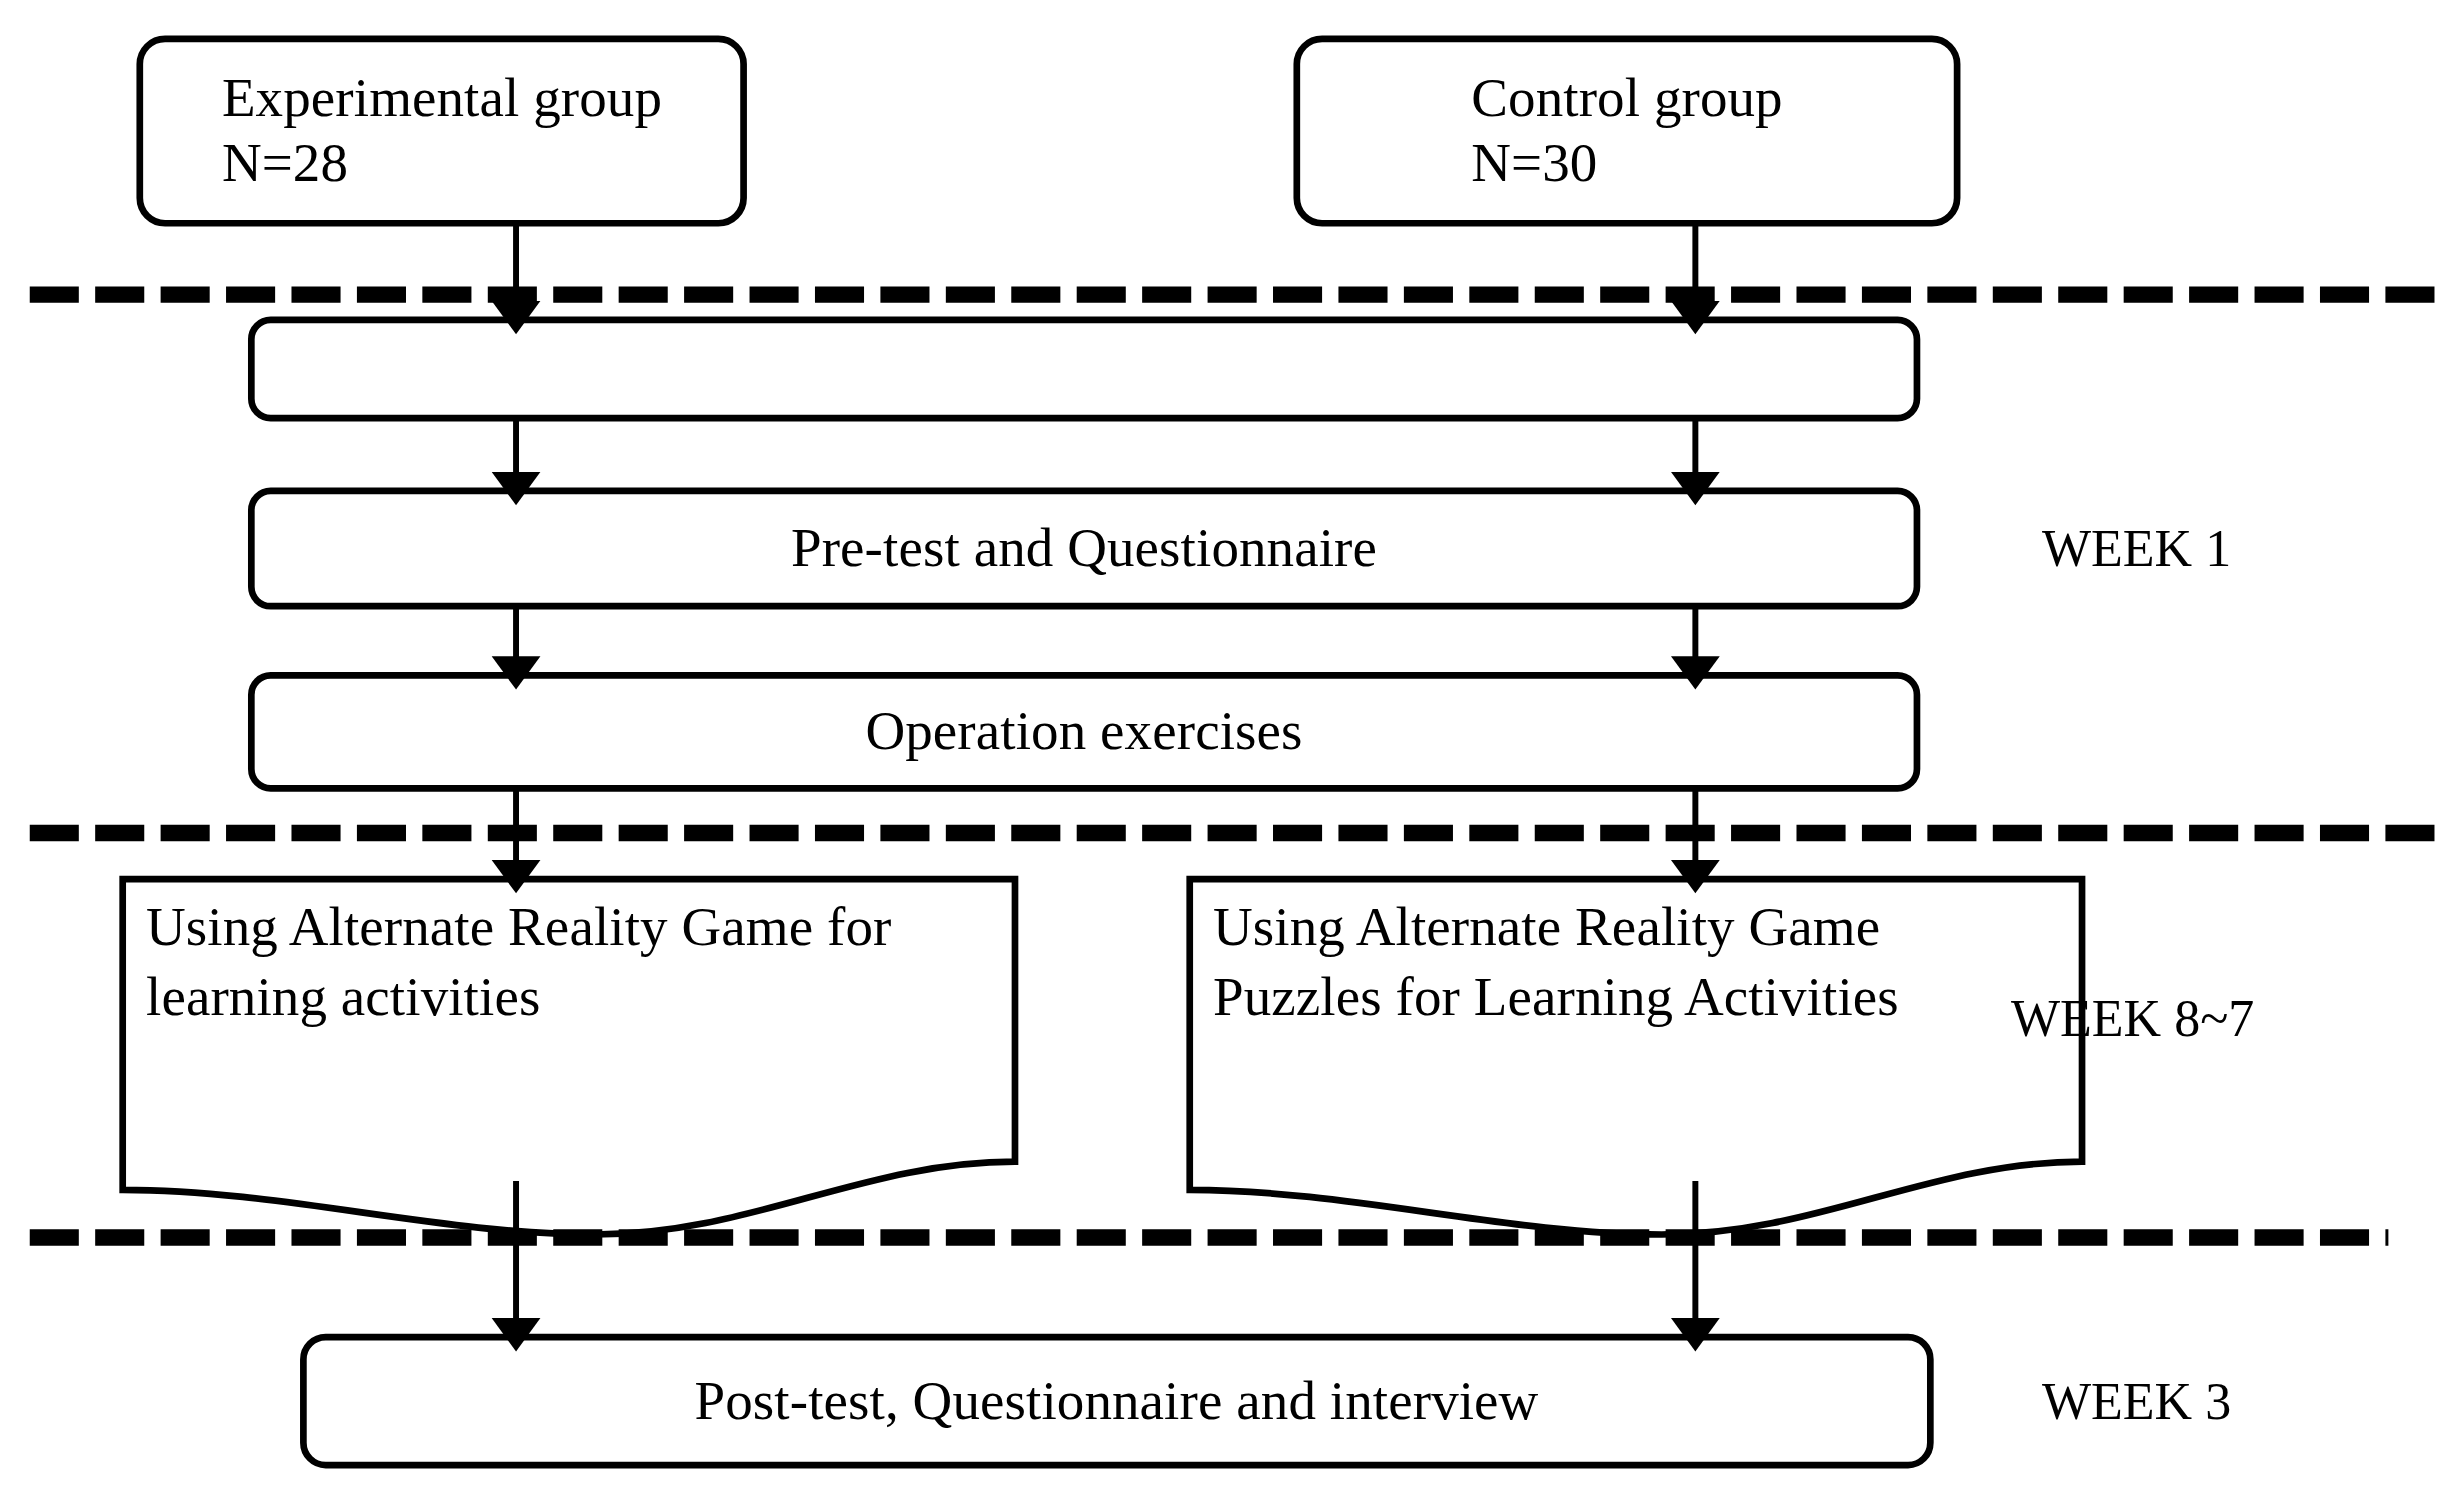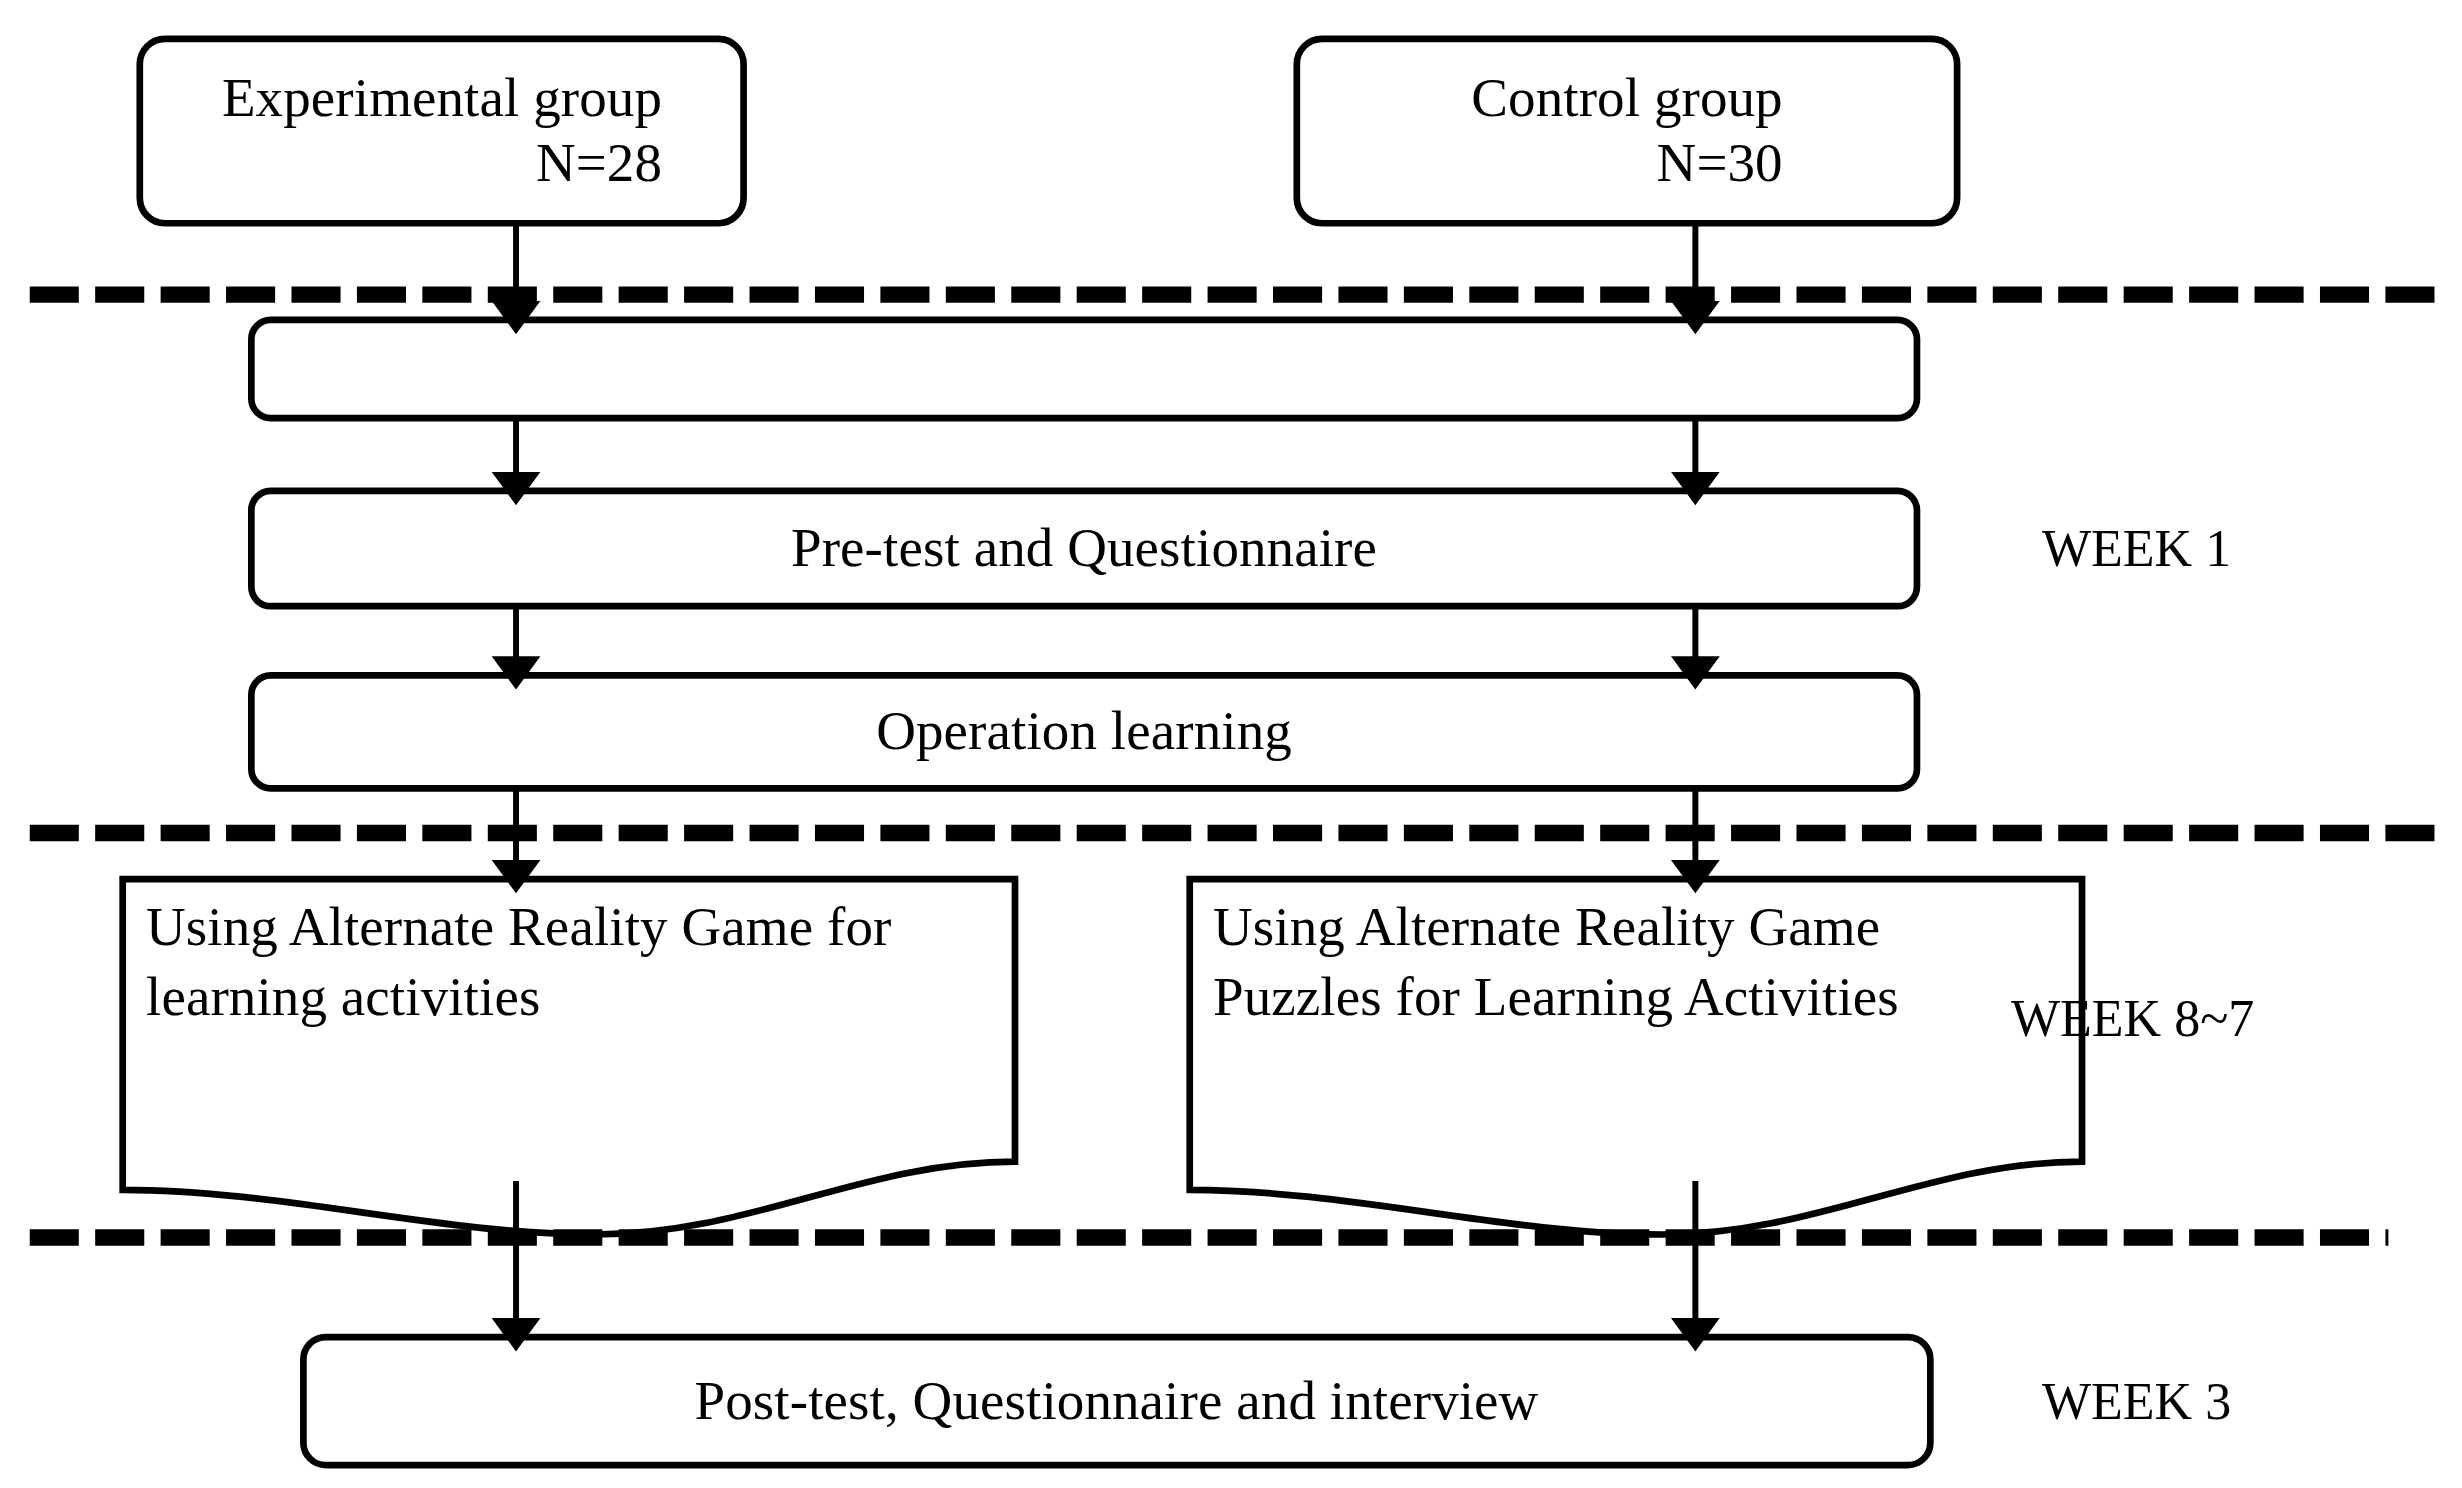"Experimental group" .node-label { text-align: right -> left }
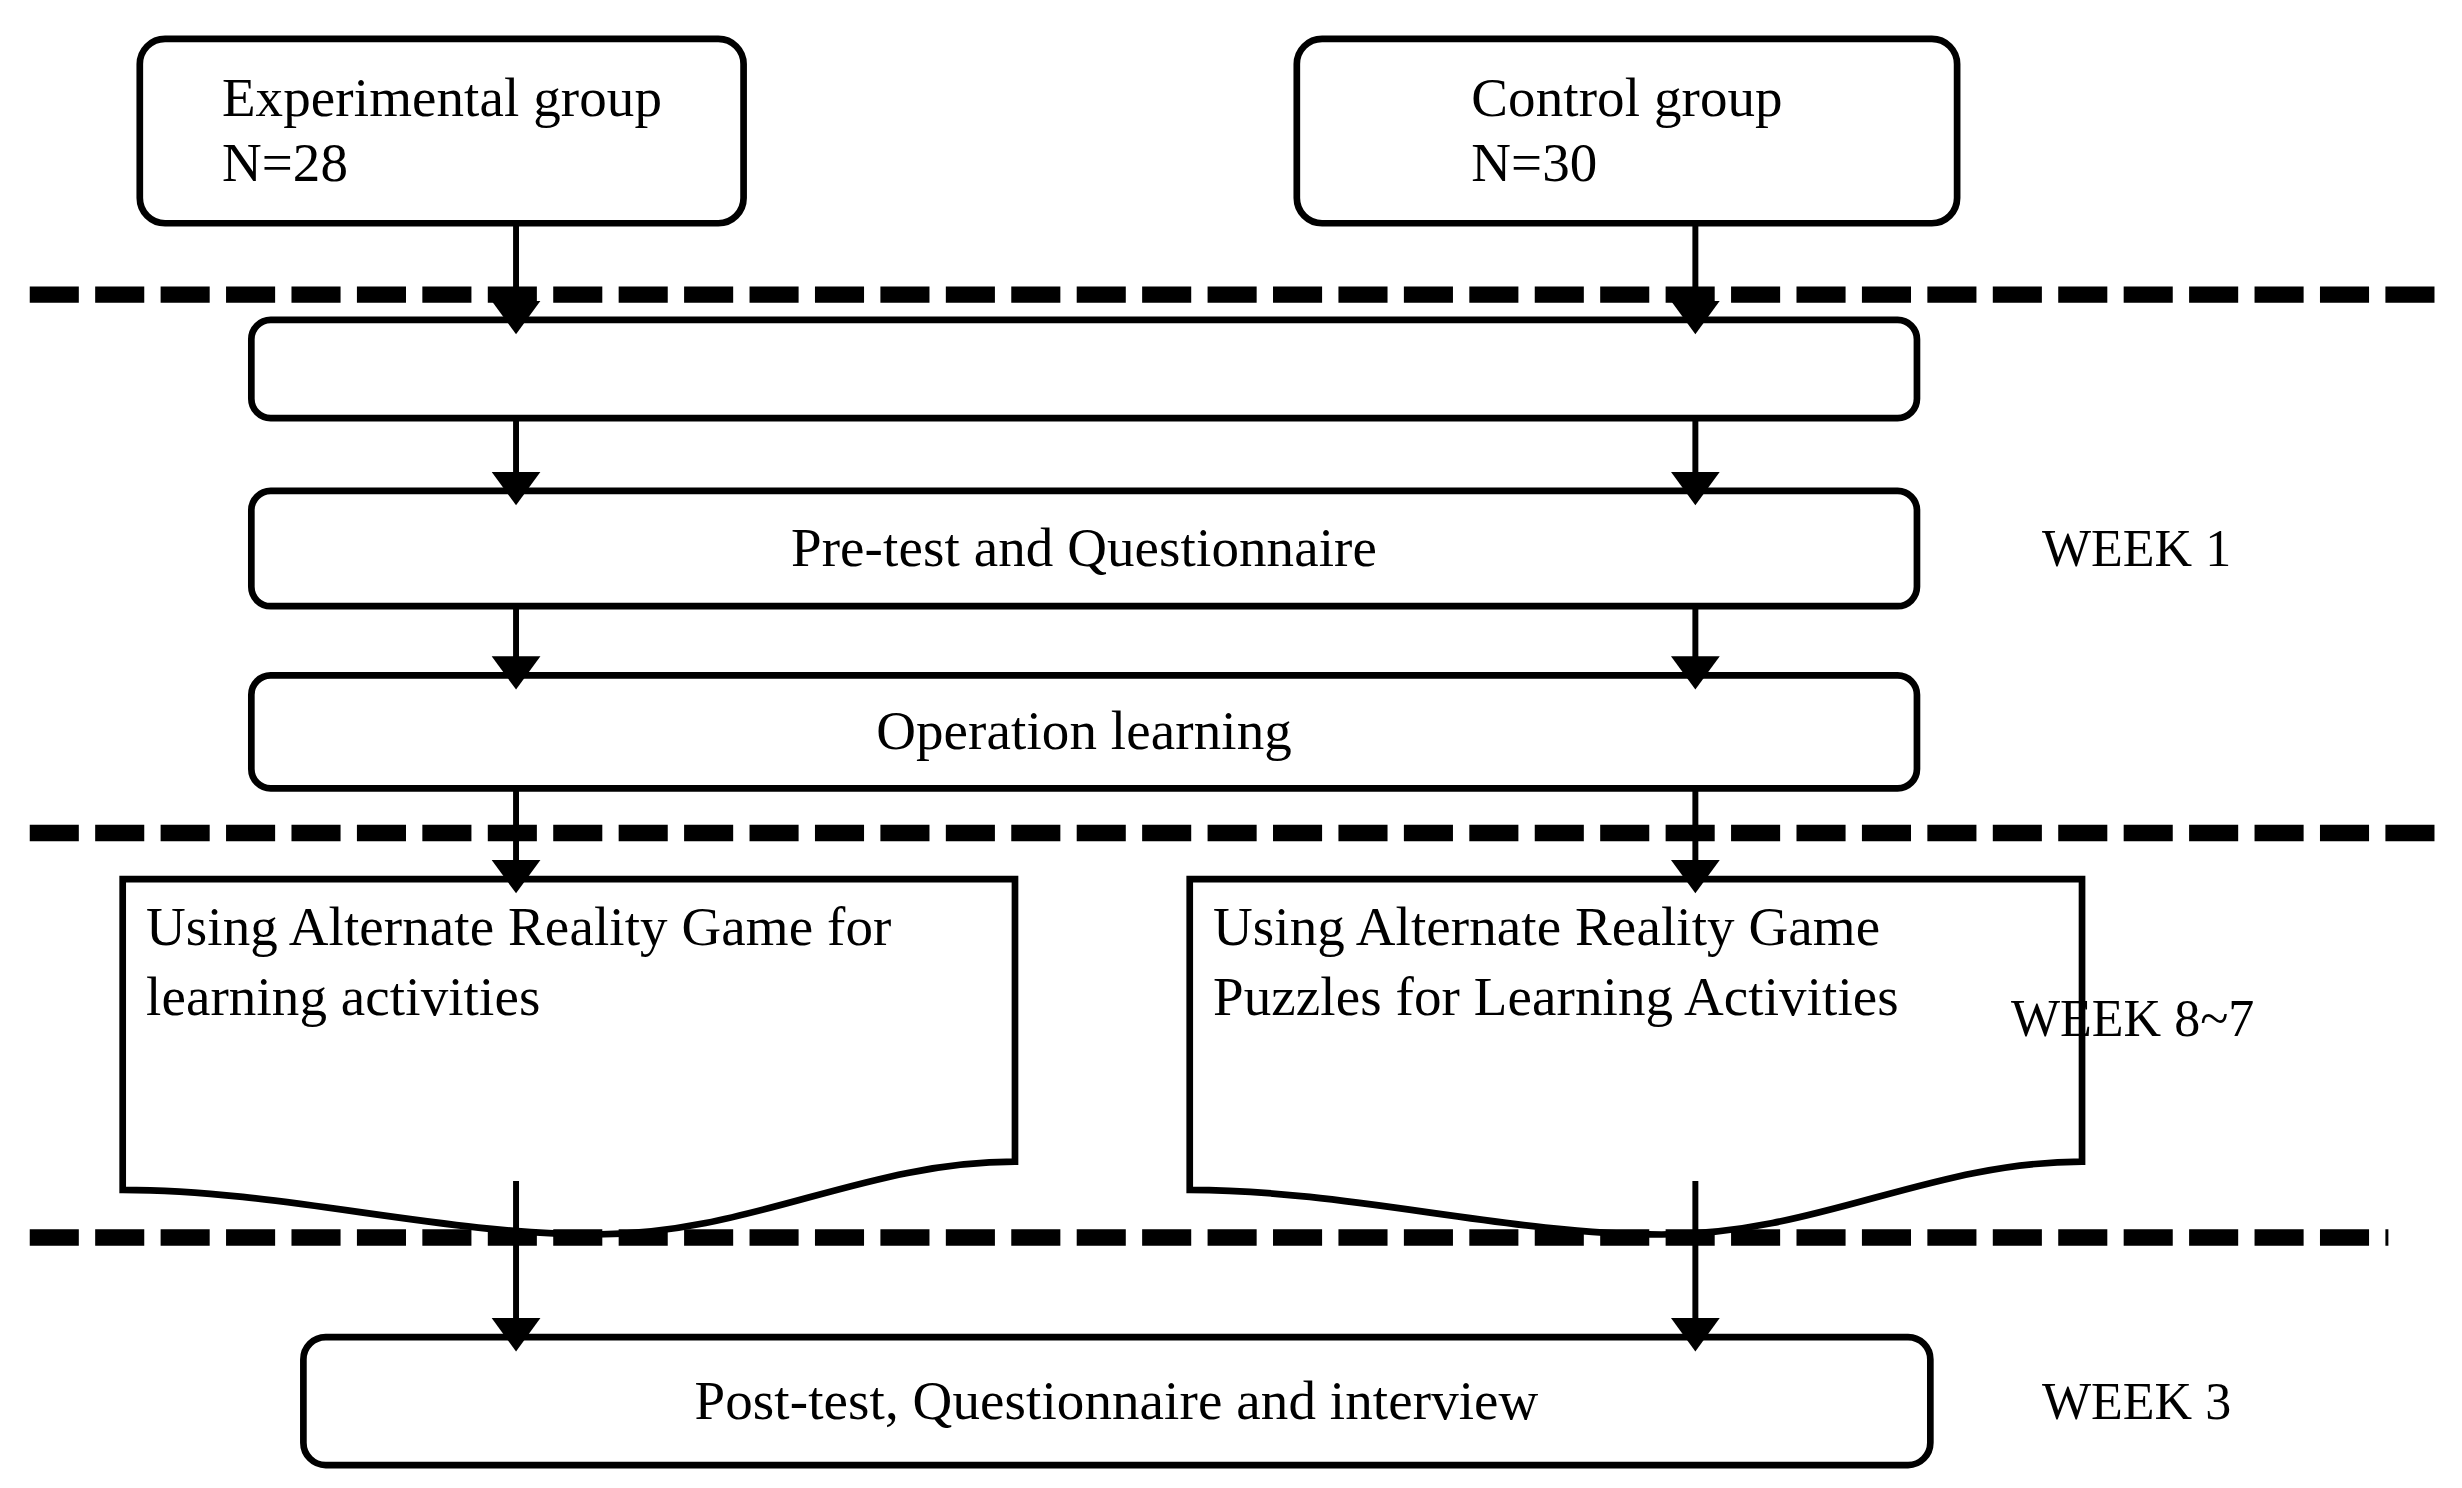"Operation learning" div.node-label { text: learning -> exercises }
